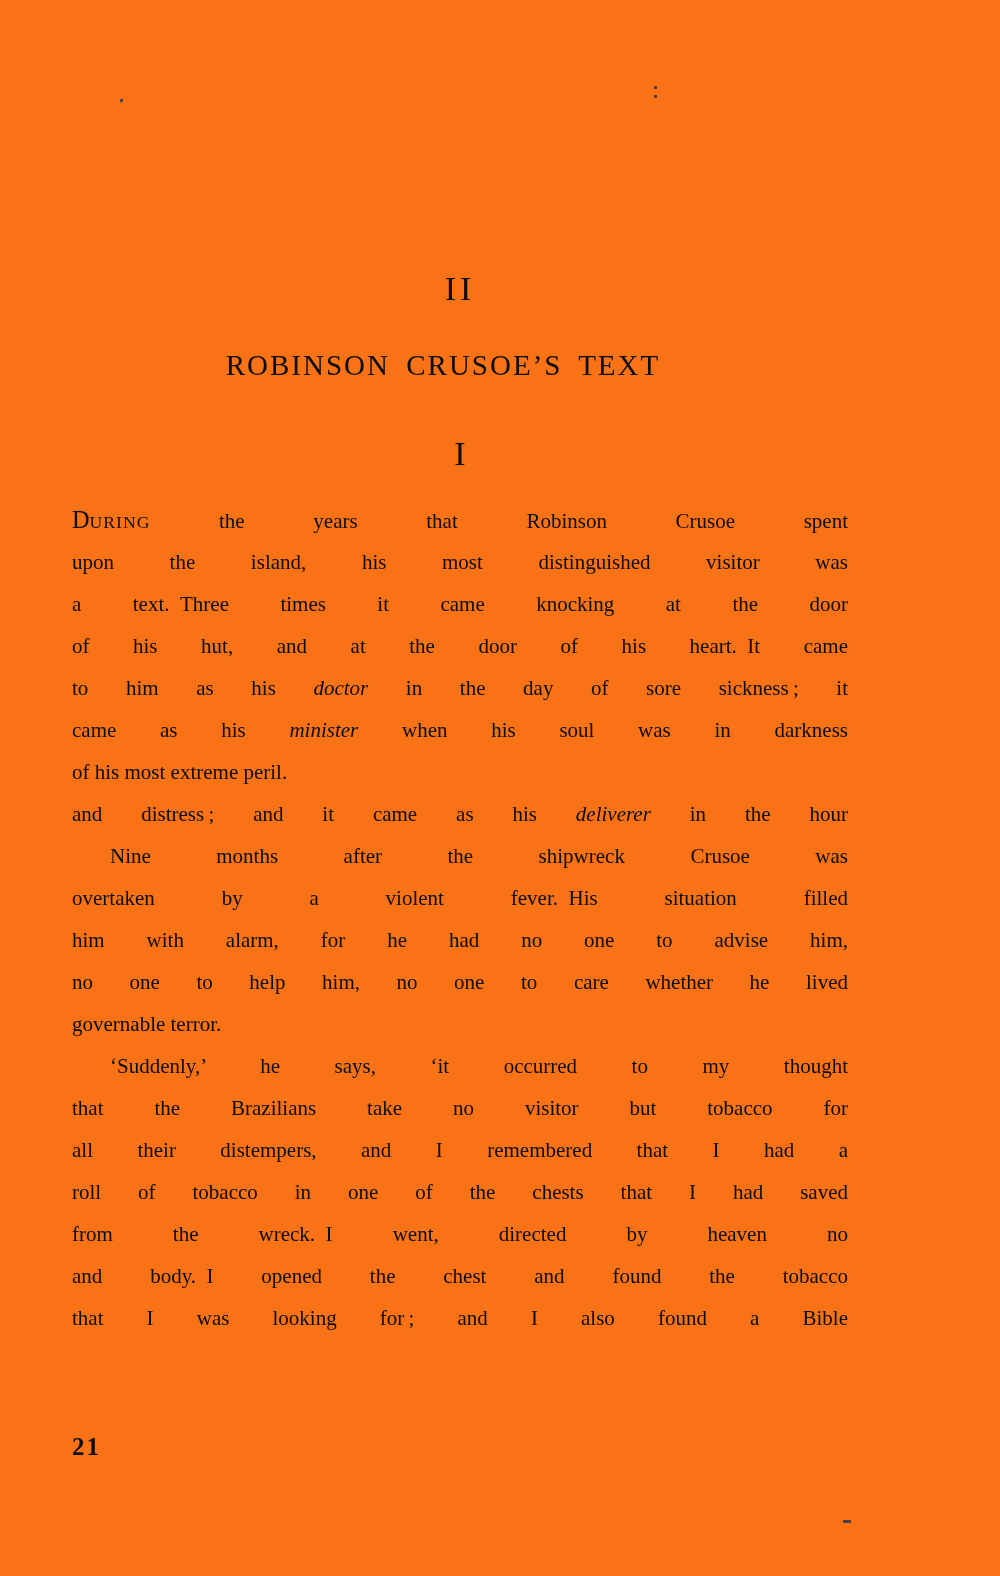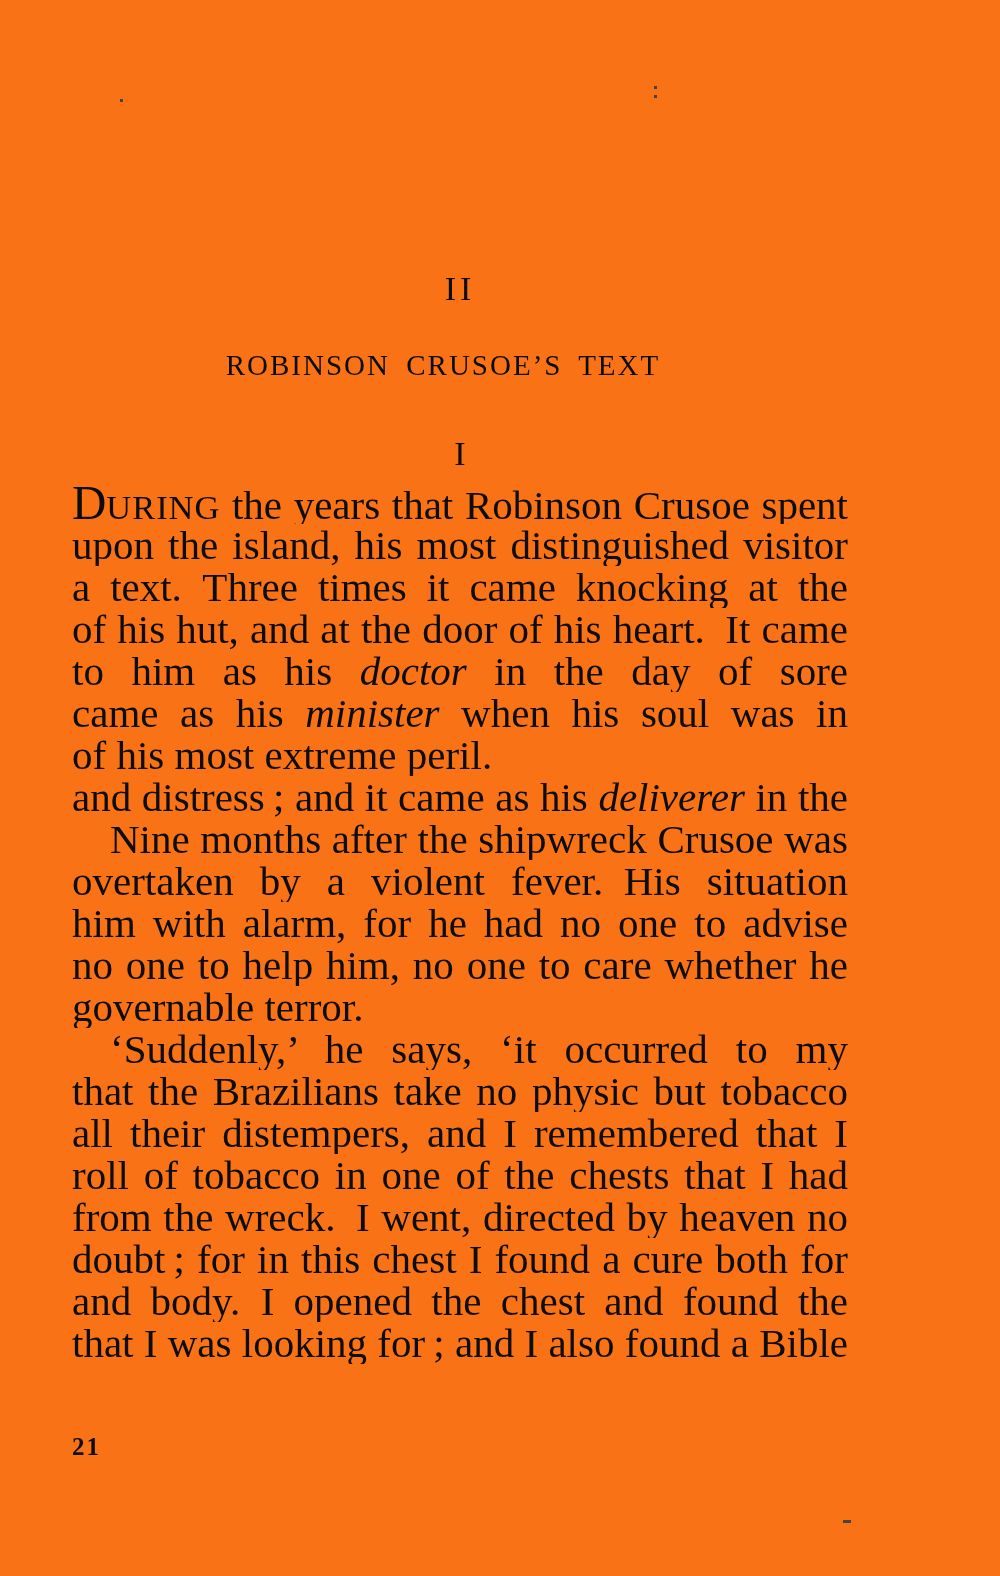"DURING the years that Robinson" .body-text { font-size: 41px -> 21px; top: 482px -> 499px }
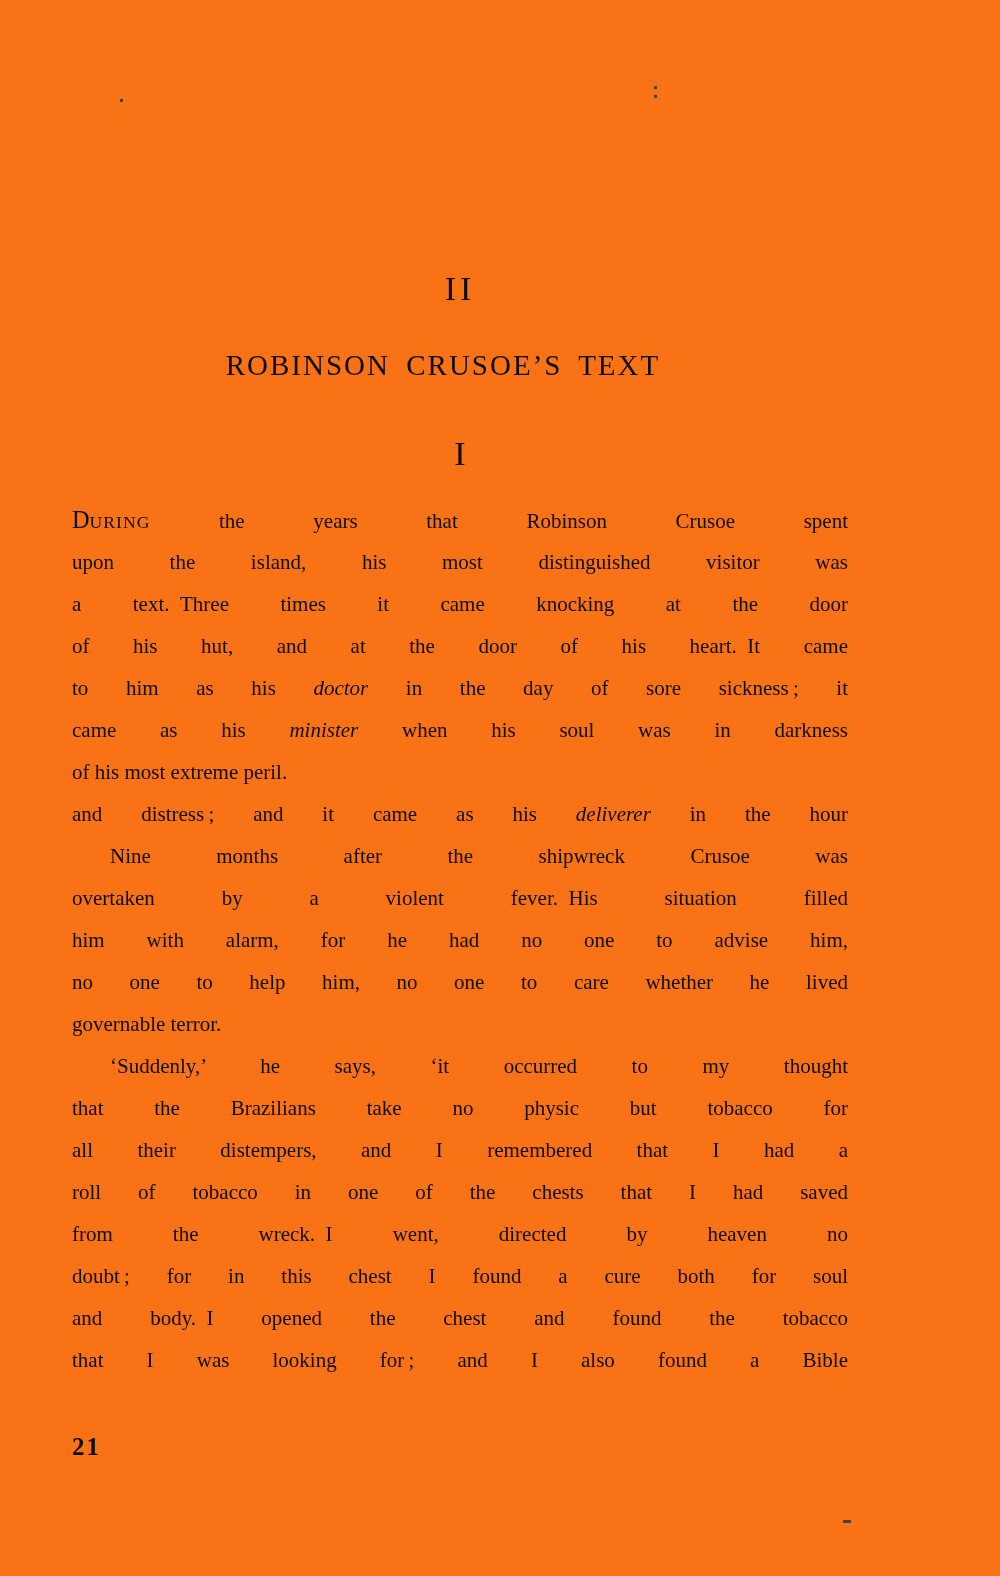"that the Brazilians take no" span { text: physic -> visitor }
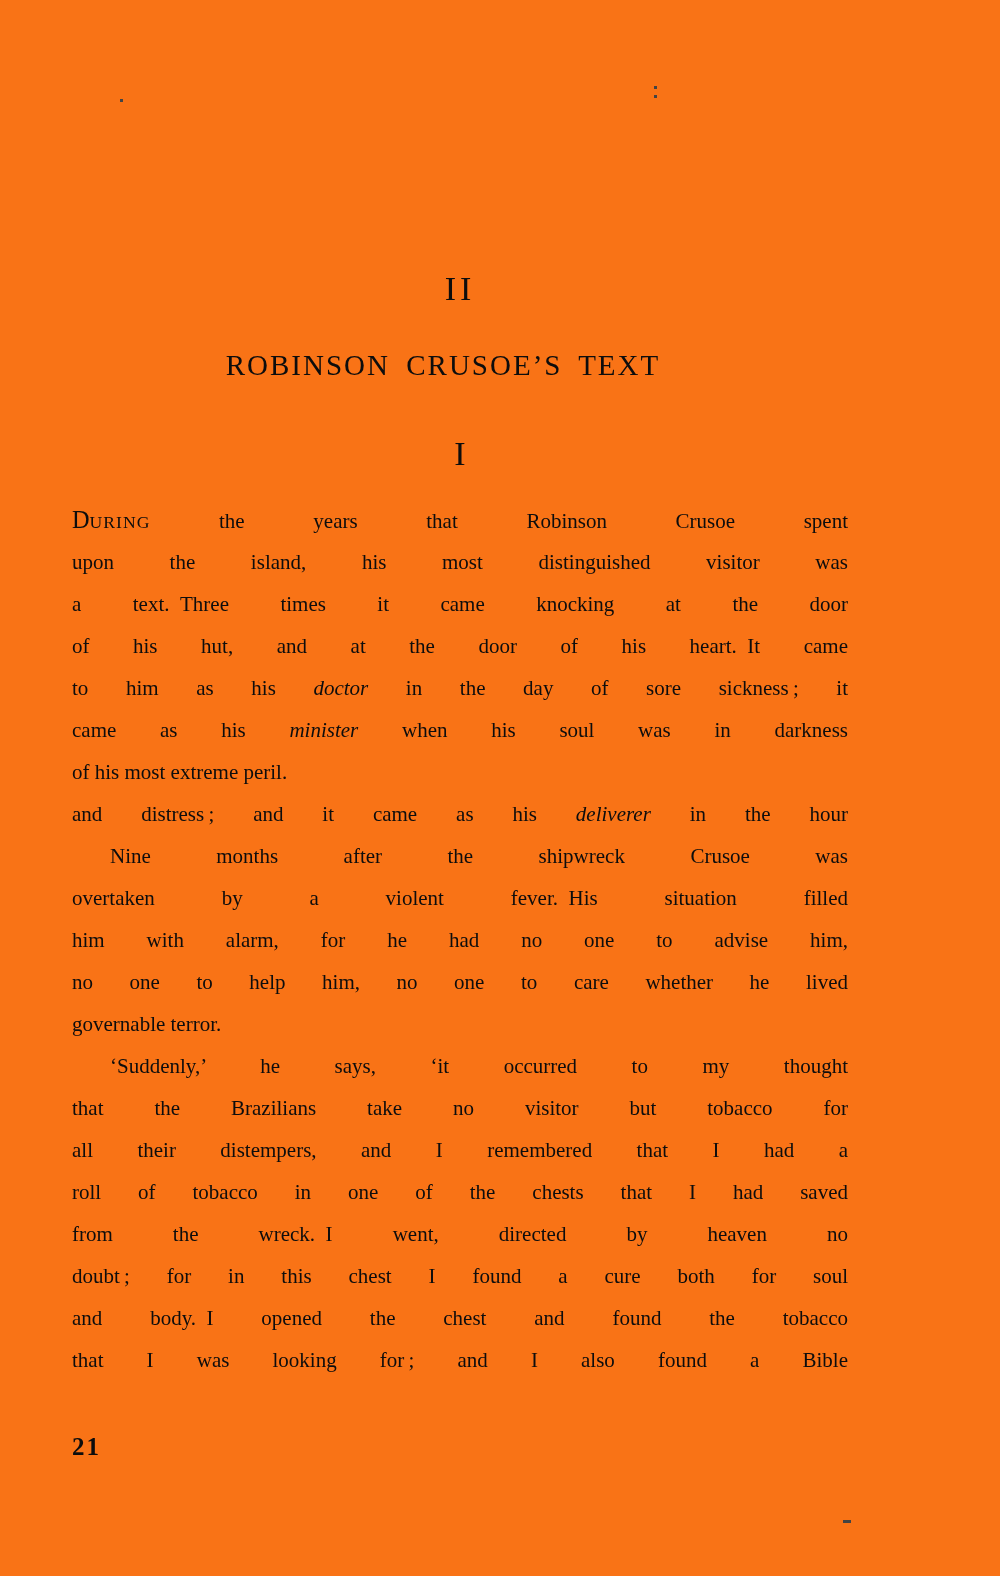"doubt ; for in this" div.line { html: <div><span>doubt ; for in this chest I found a cure both for soul</span></div> -> none }
